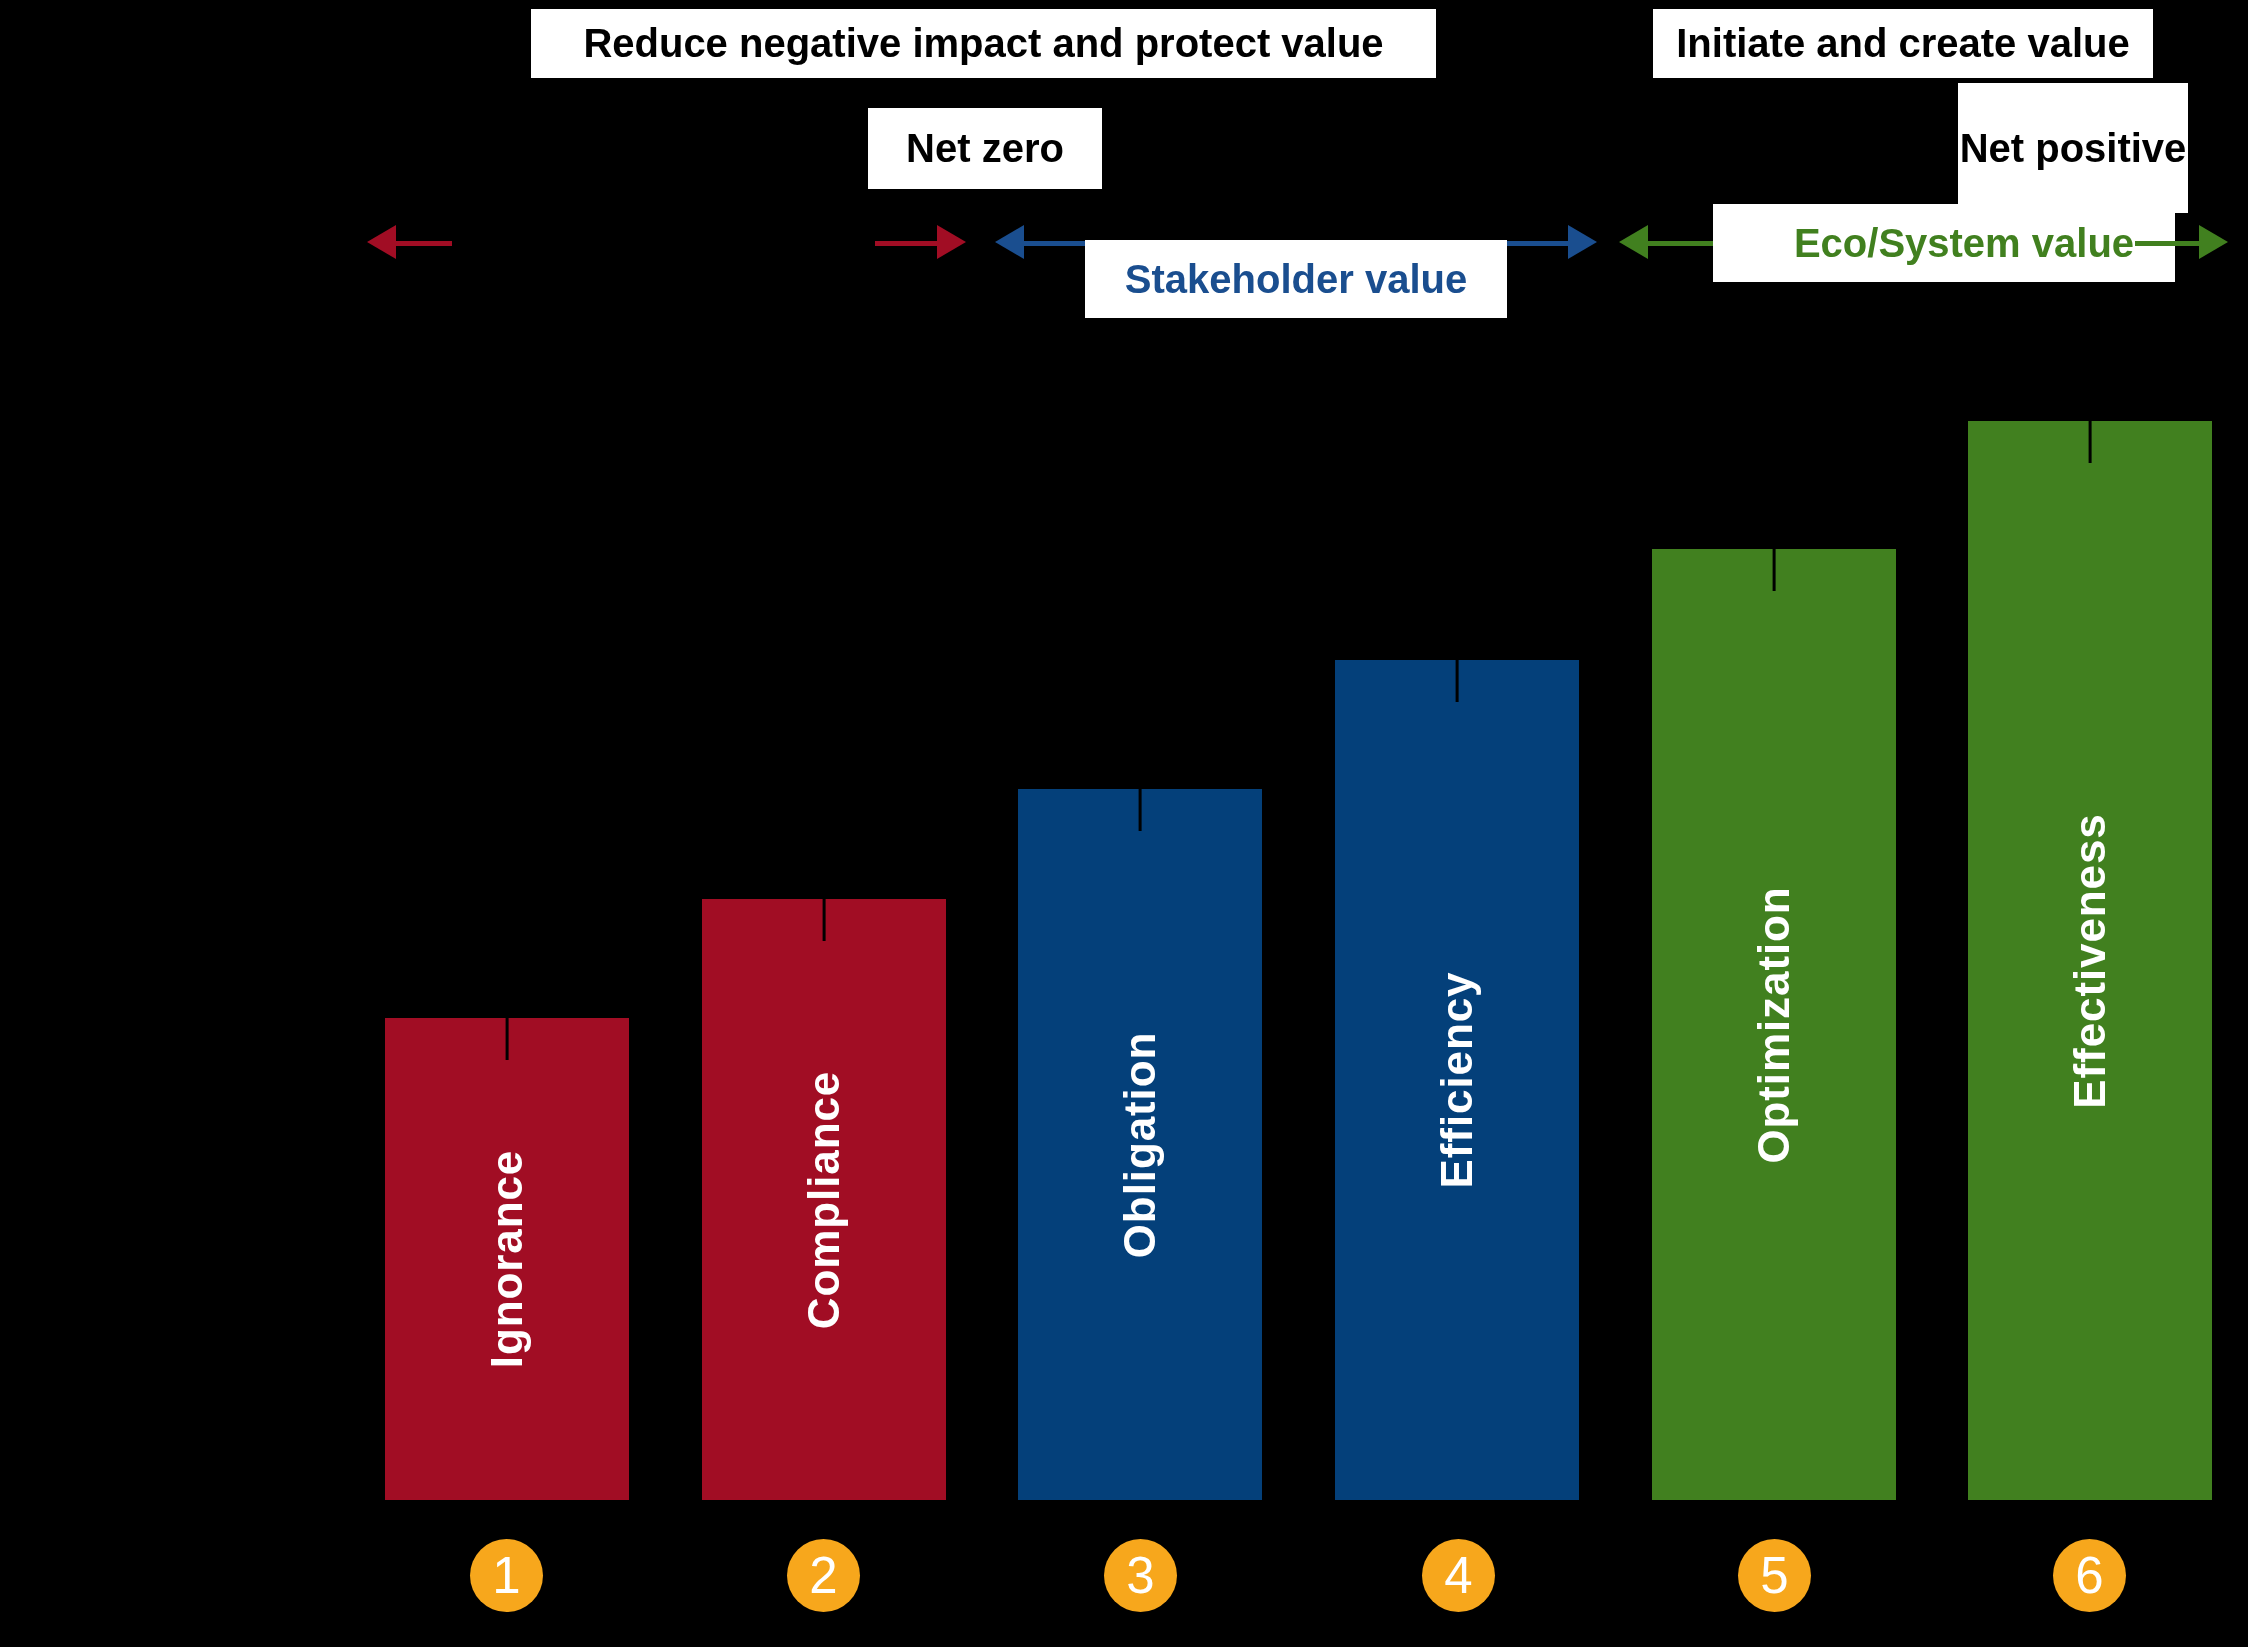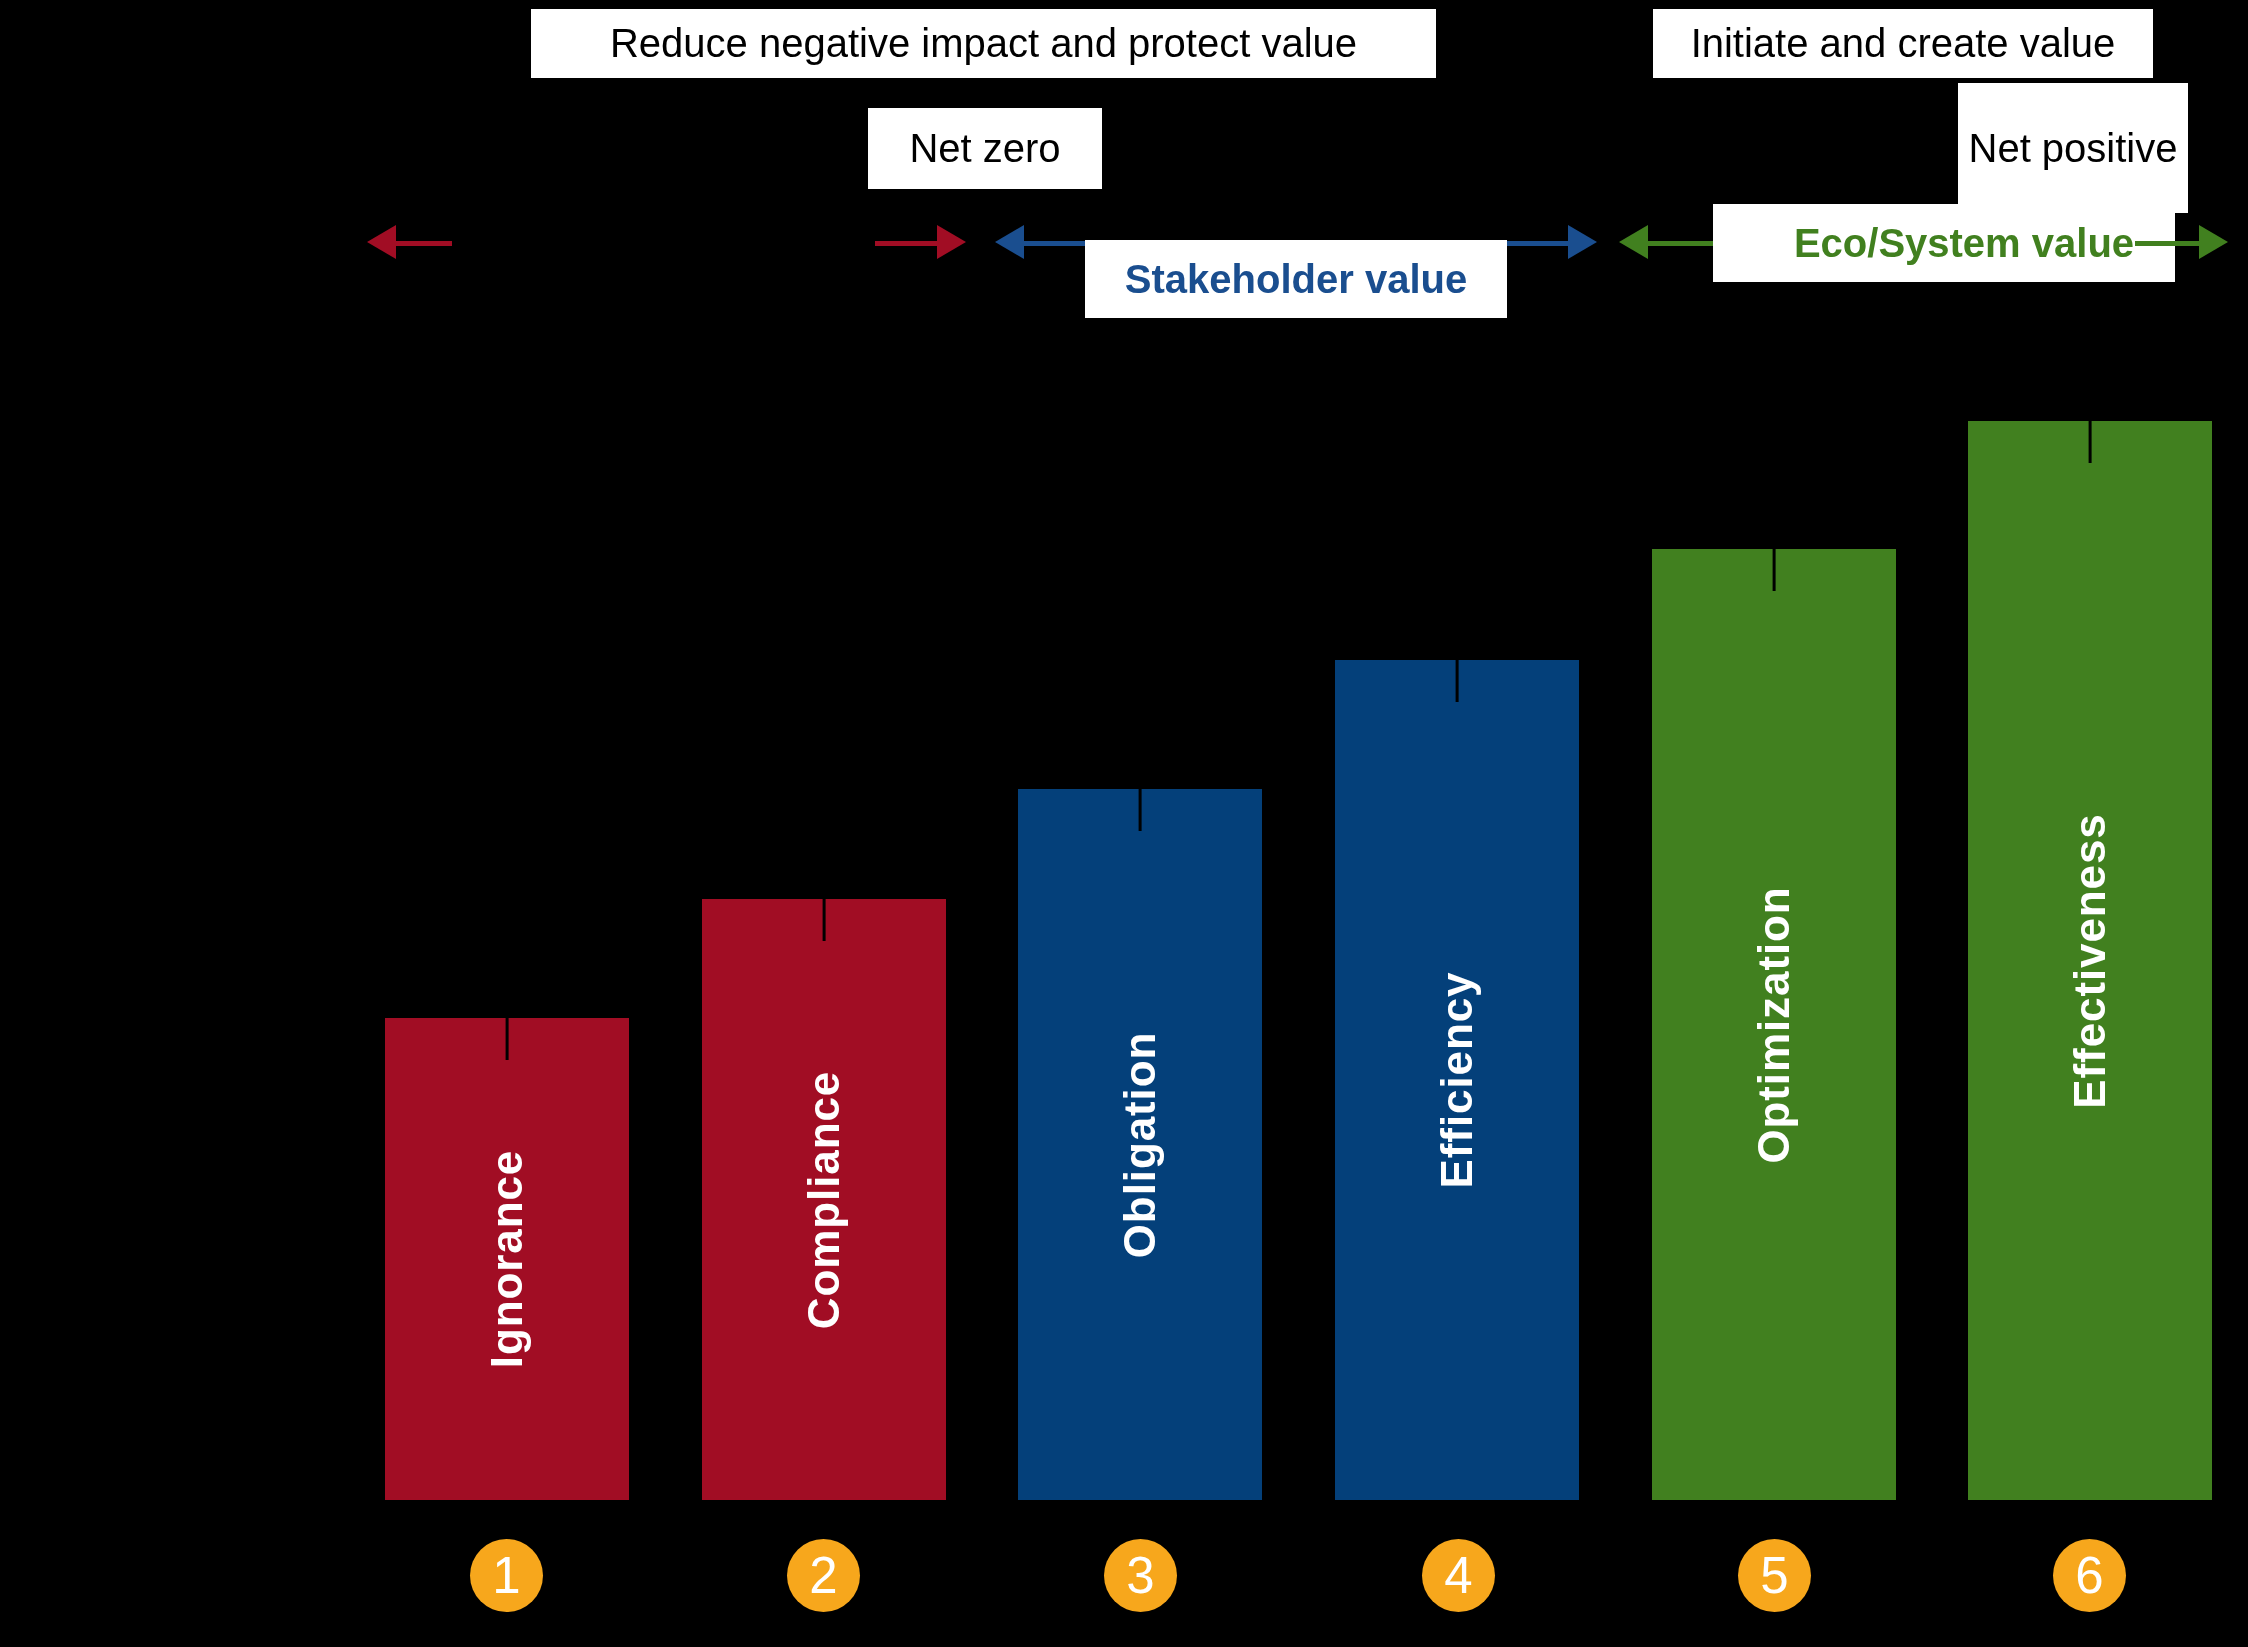"Reduce negative impact and protect" .whitebox { font-weight: normal -> bold }
